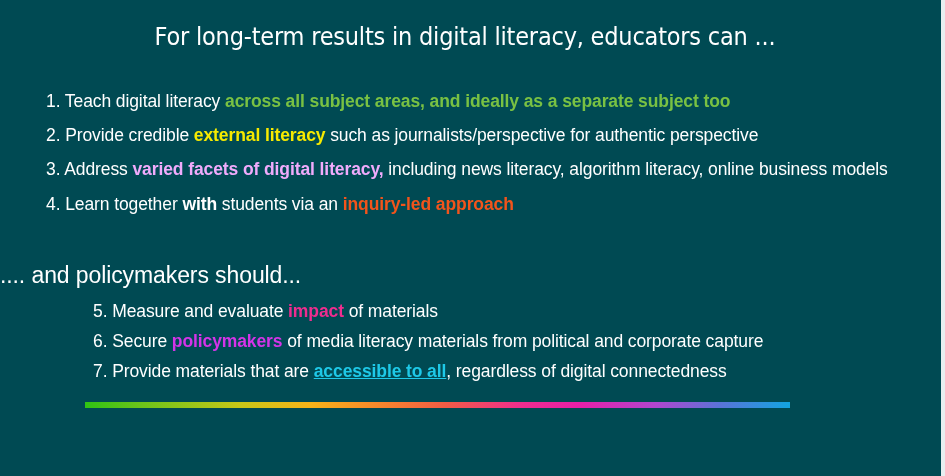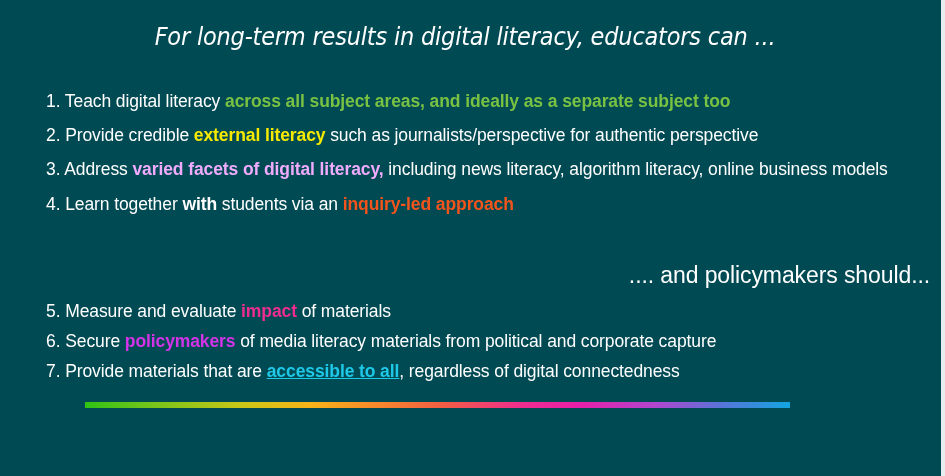"For long-term results in digital" .title { font-style: italic -> none }
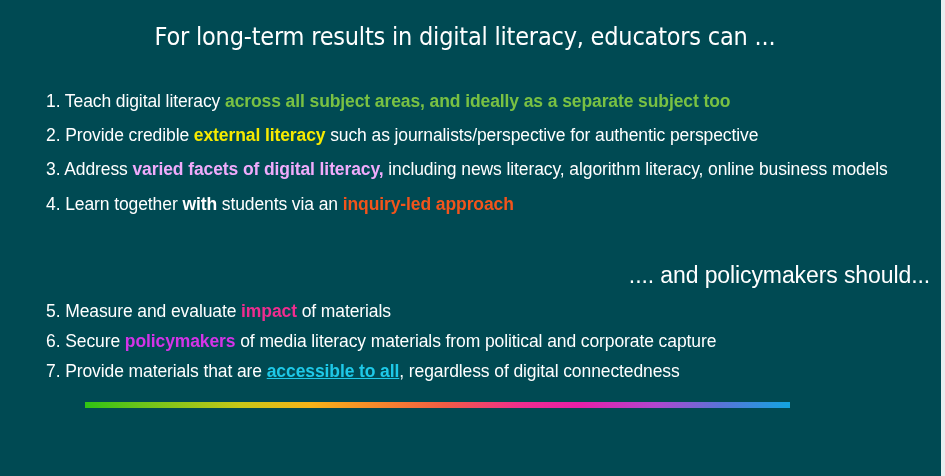".... and policymakers should..." .subheading { text-align: right -> left }
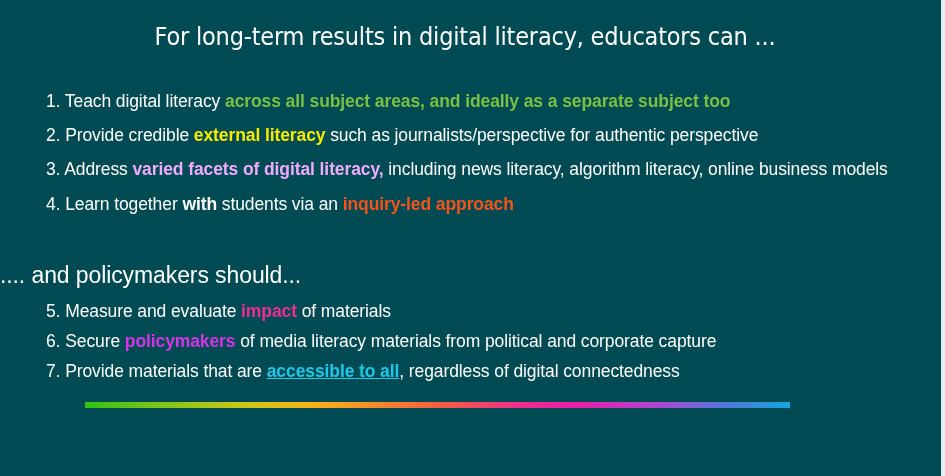"5. Measure and evaluate impact" .policy-block .item { margin-left: none -> 47px }
